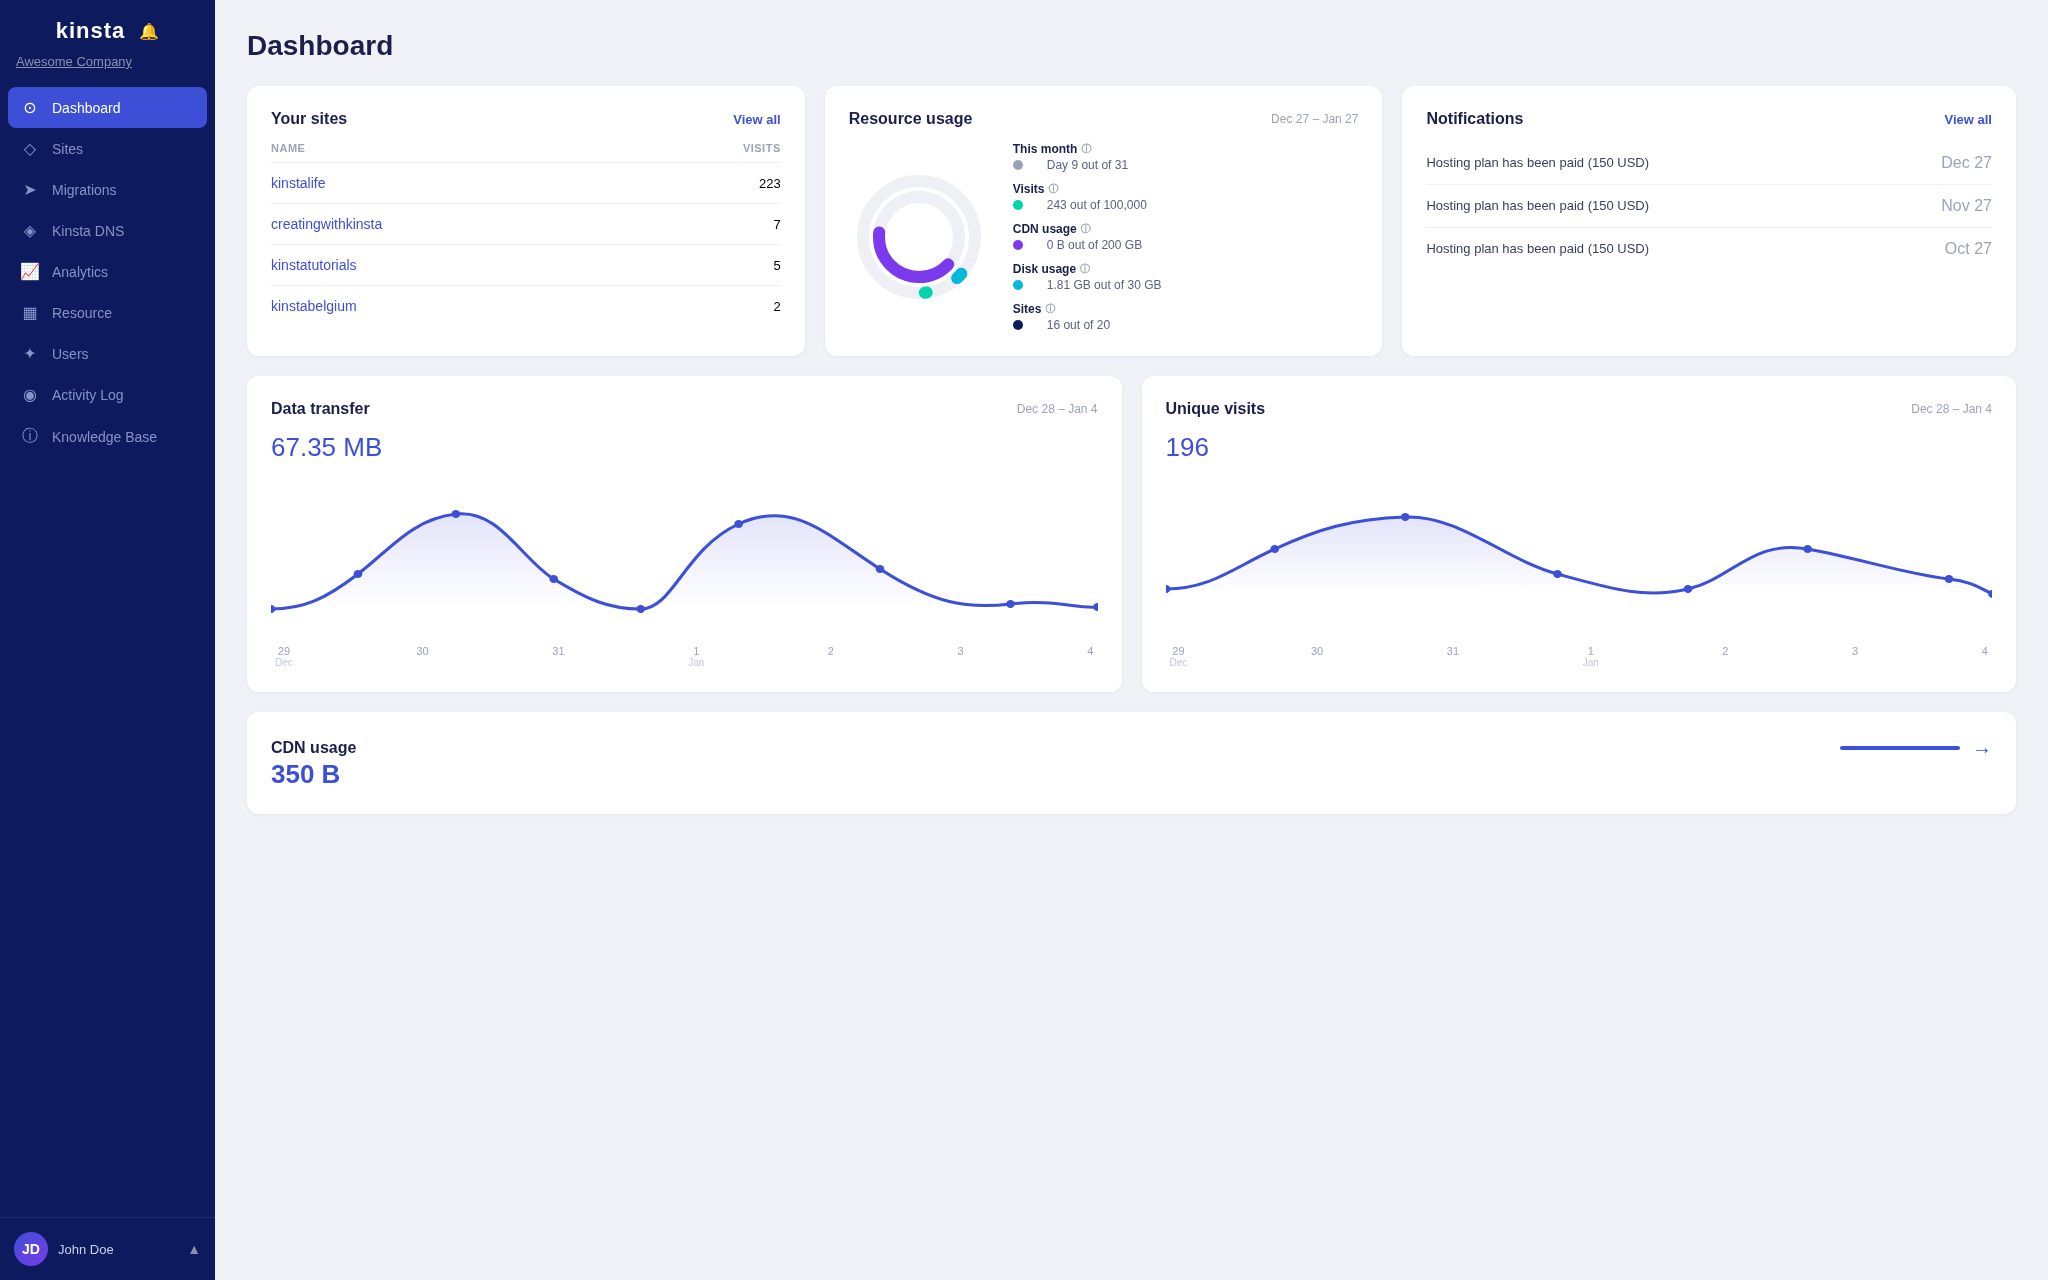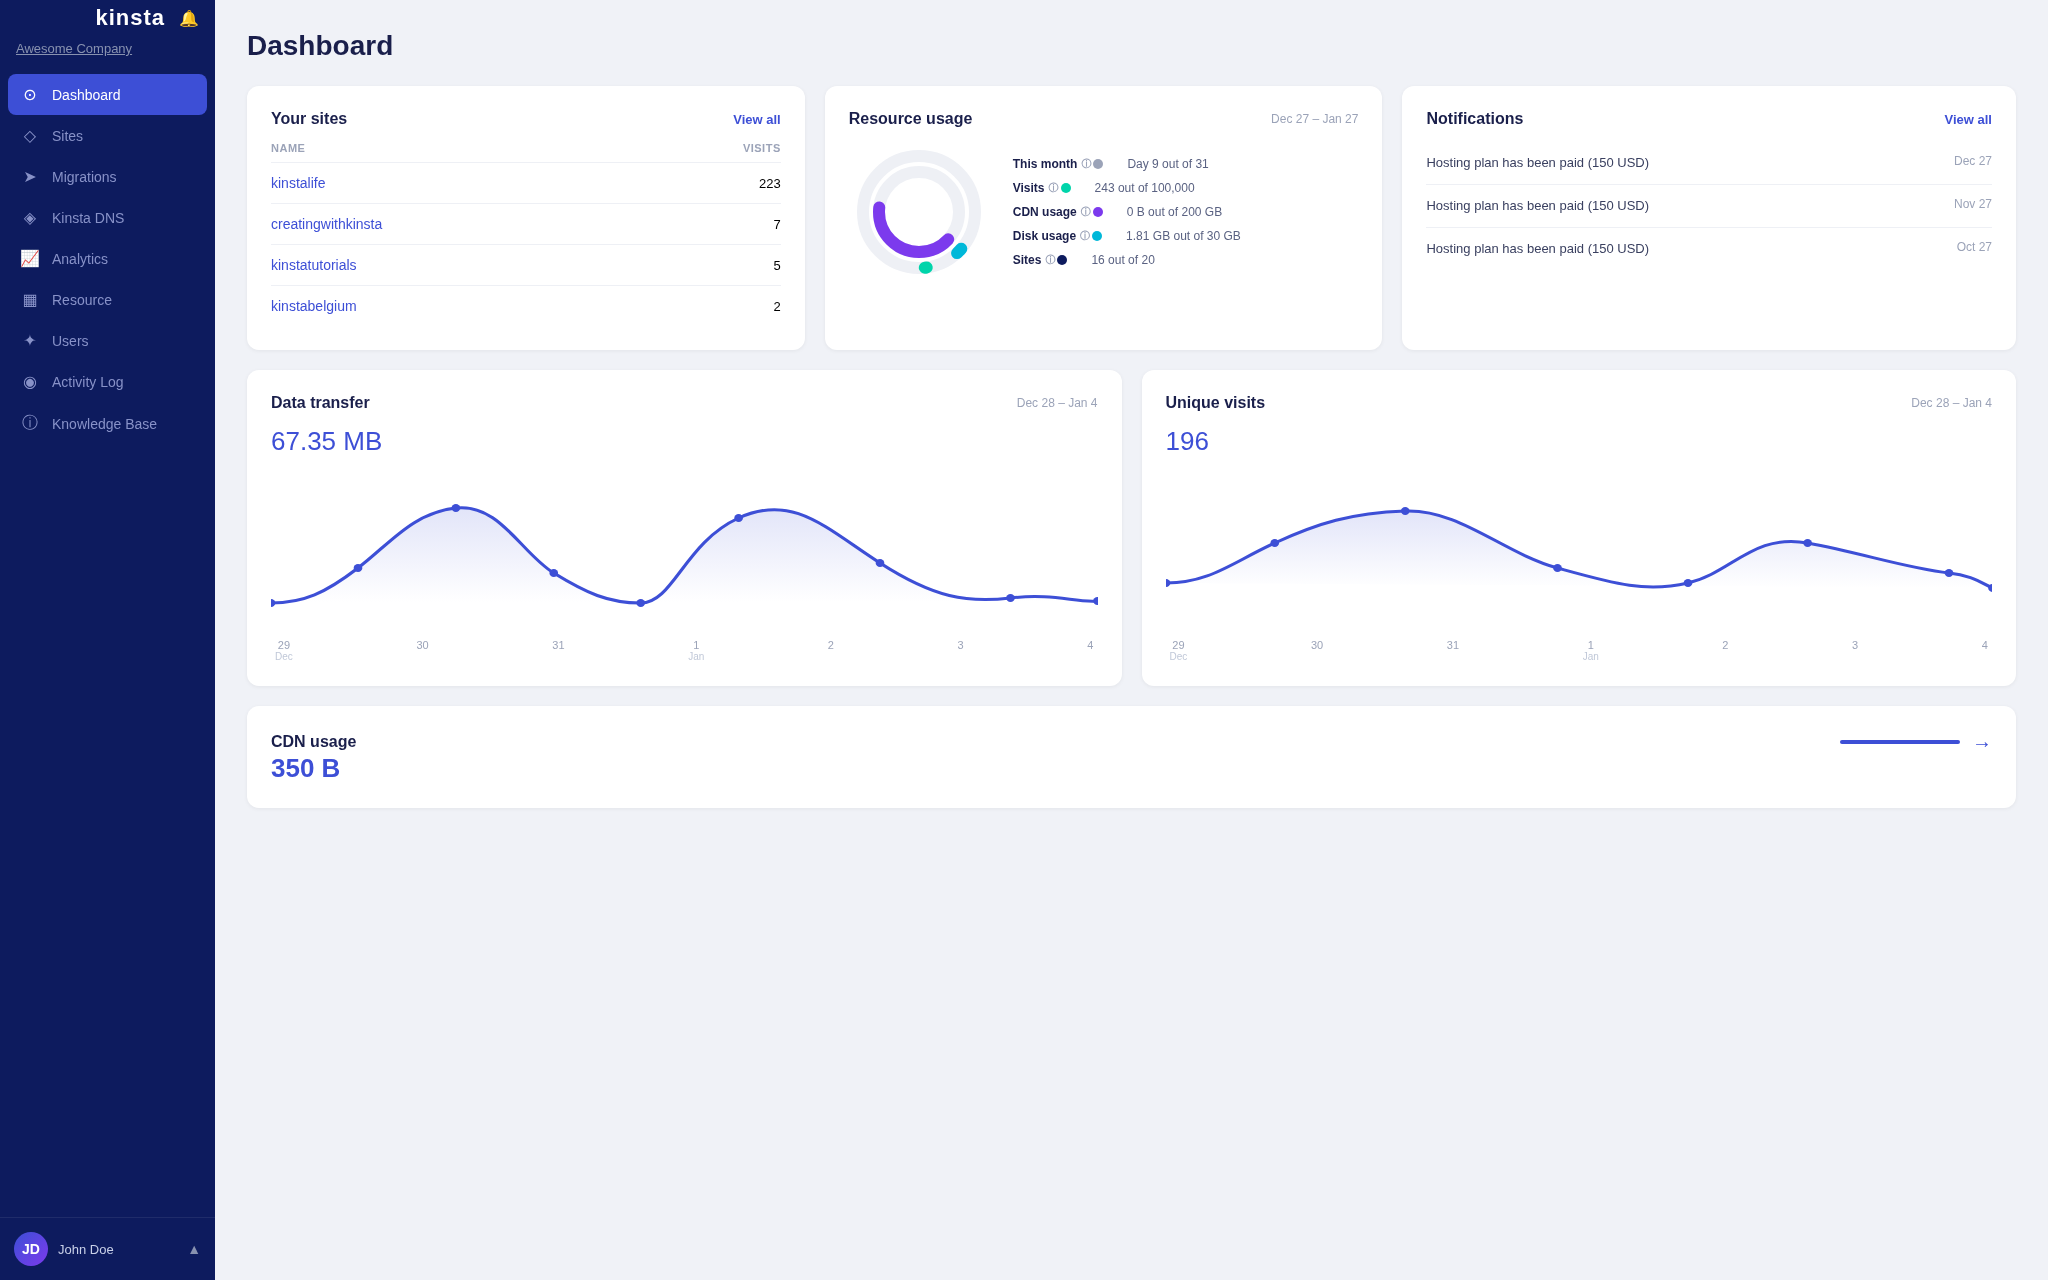"kinsta" #sidebar-header { justify-content: flex-end -> center; padding: 5px 16px 10px -> 18px 16px 10px }
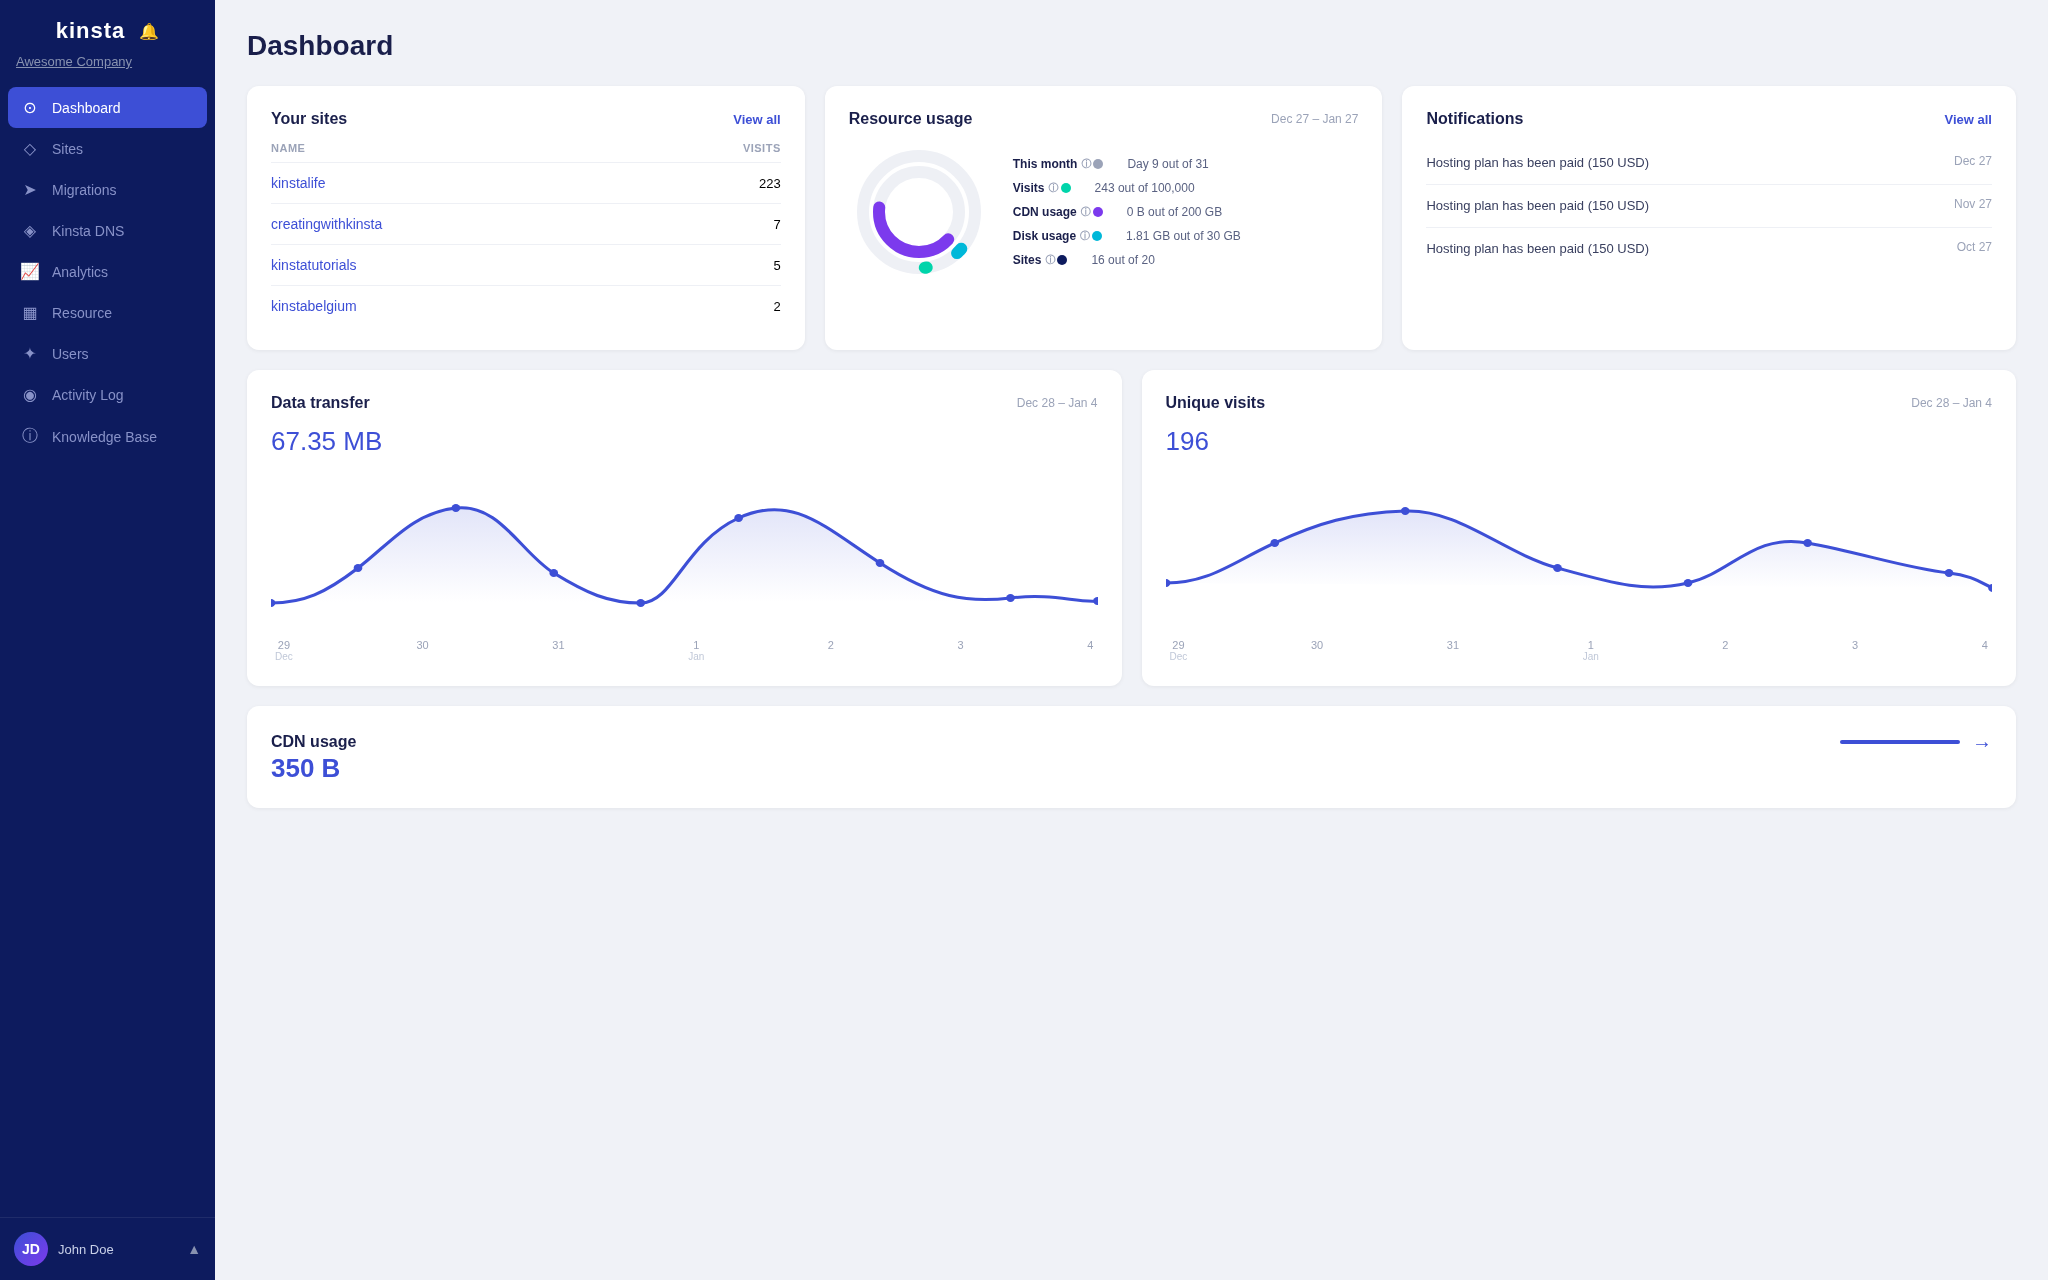"This month" .stat-row { flex-direction: row -> column }
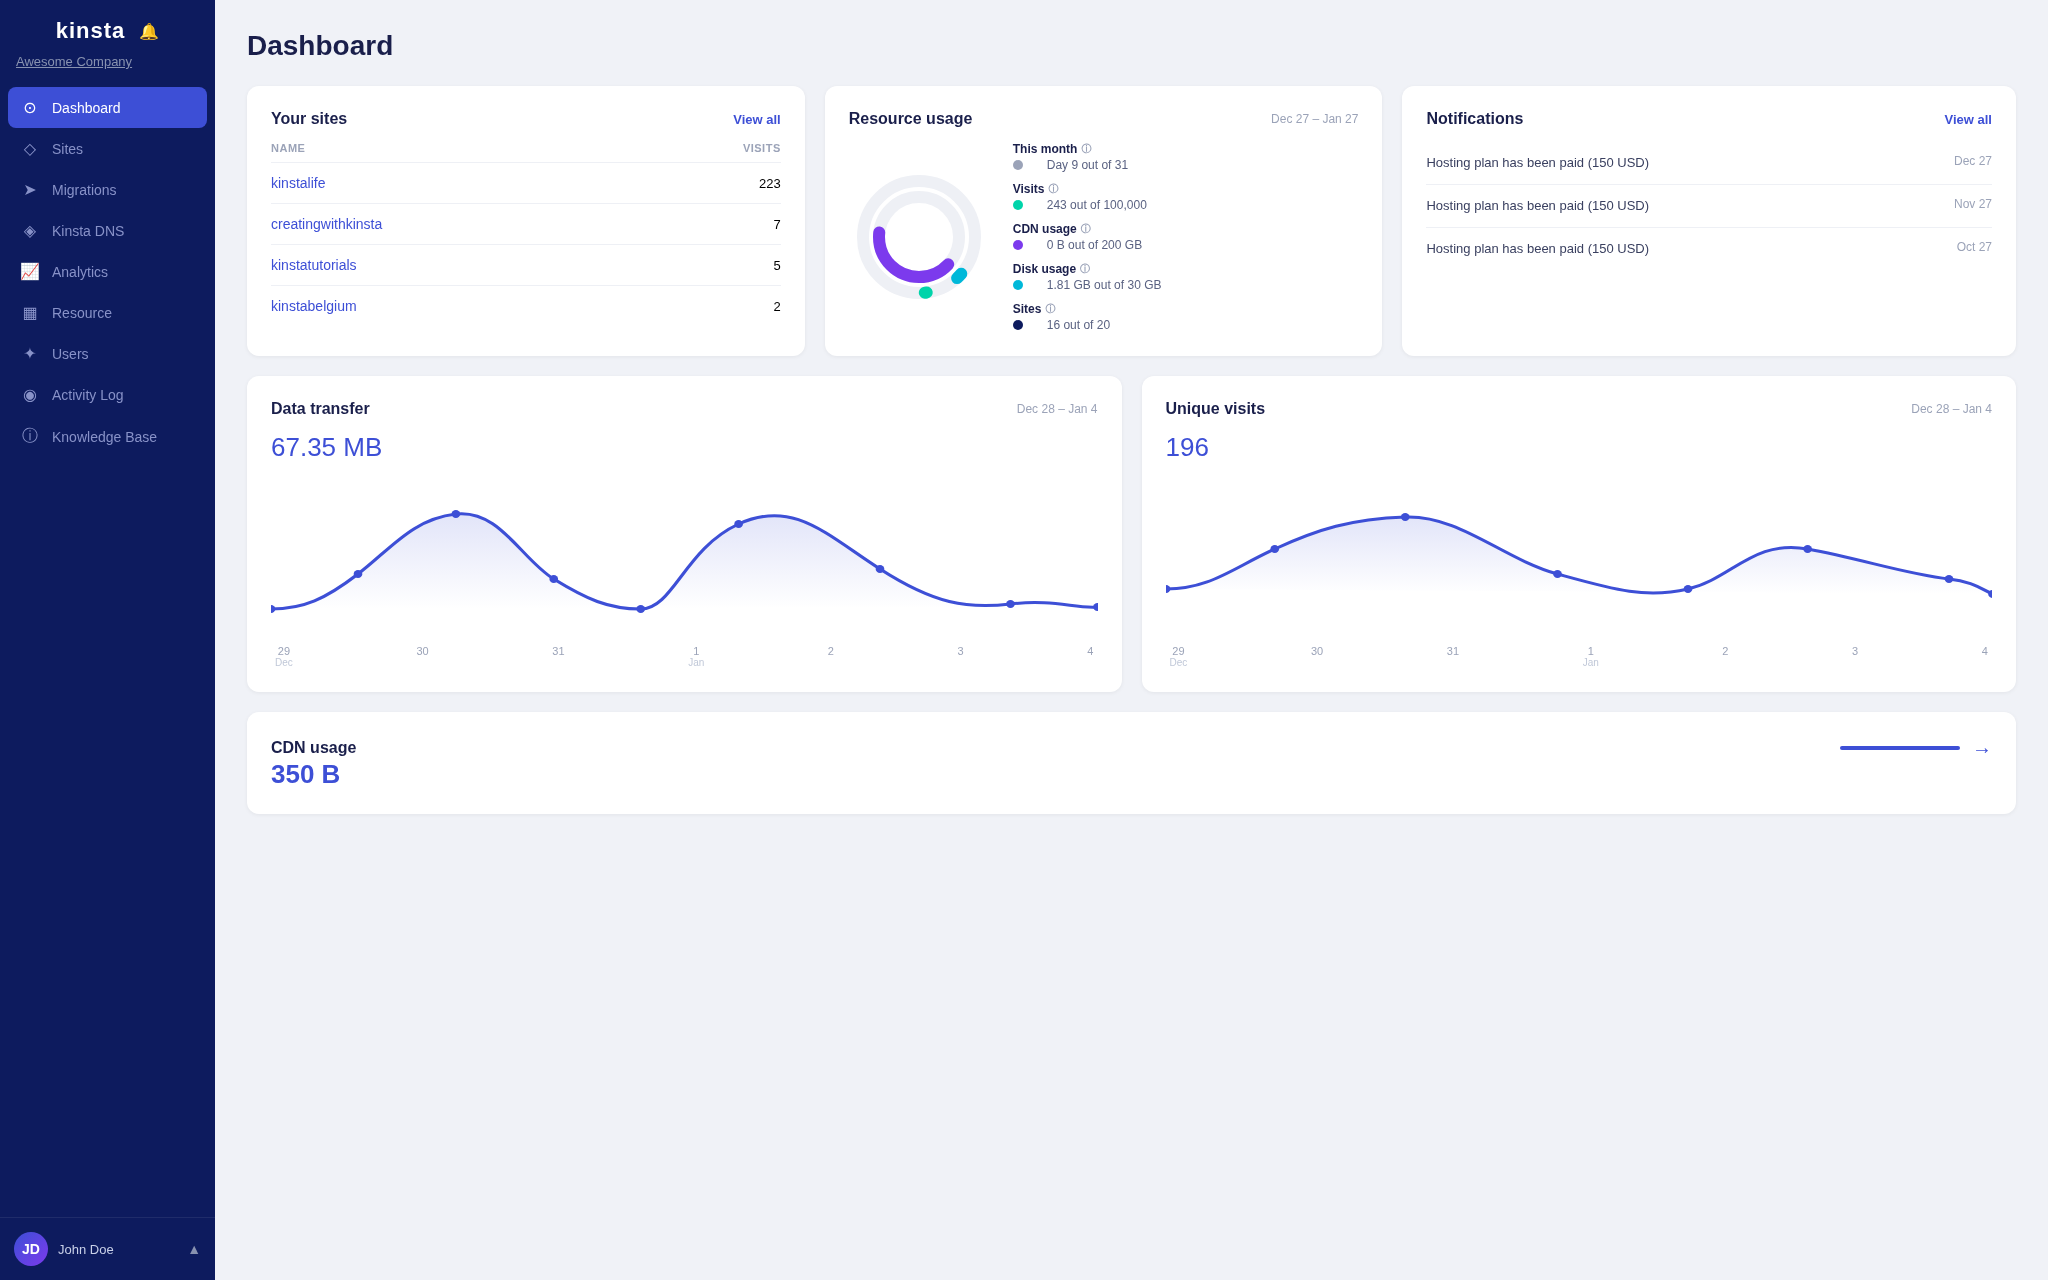"Dec 27" .notif-date { font-size: 12px -> 16px }
